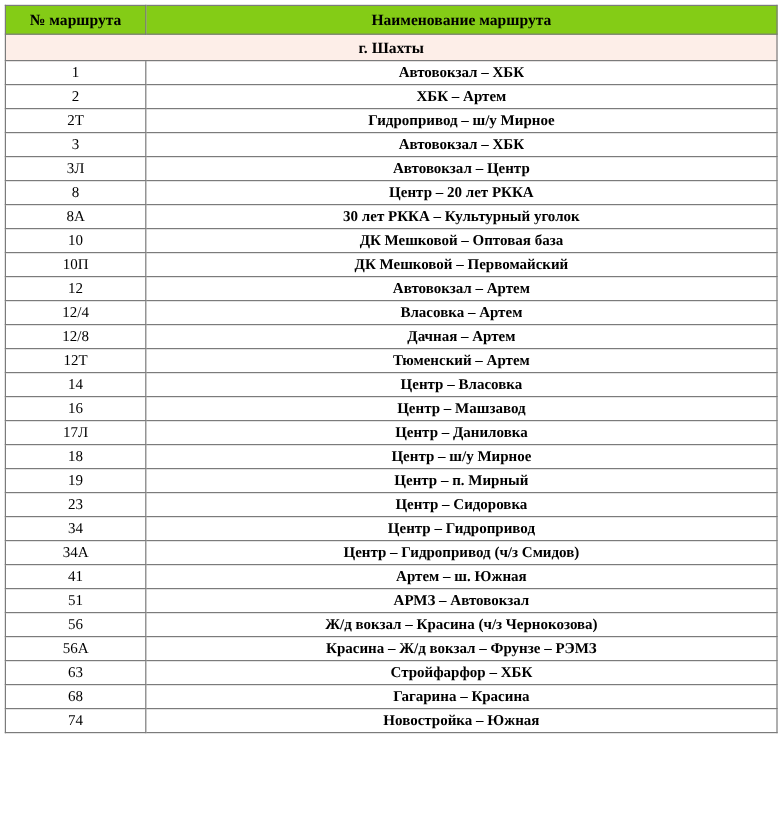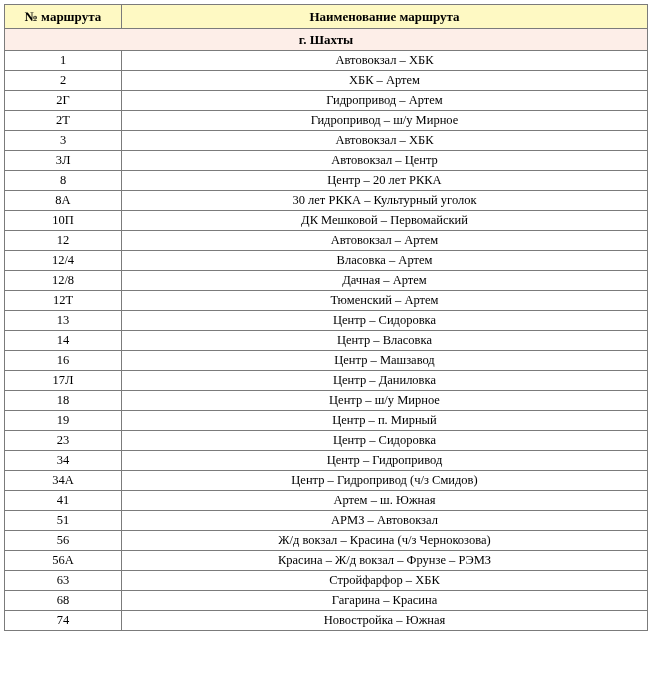"№ маршрута" table.routes thead th { background: #fef9c3 -> #84cc16 }
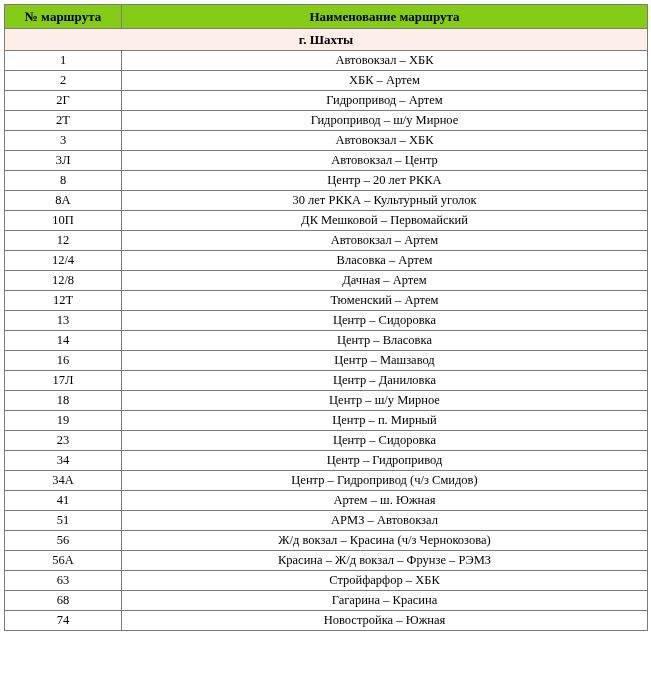"Автовокзал – ХБК" td.name { font-weight: none -> bold }
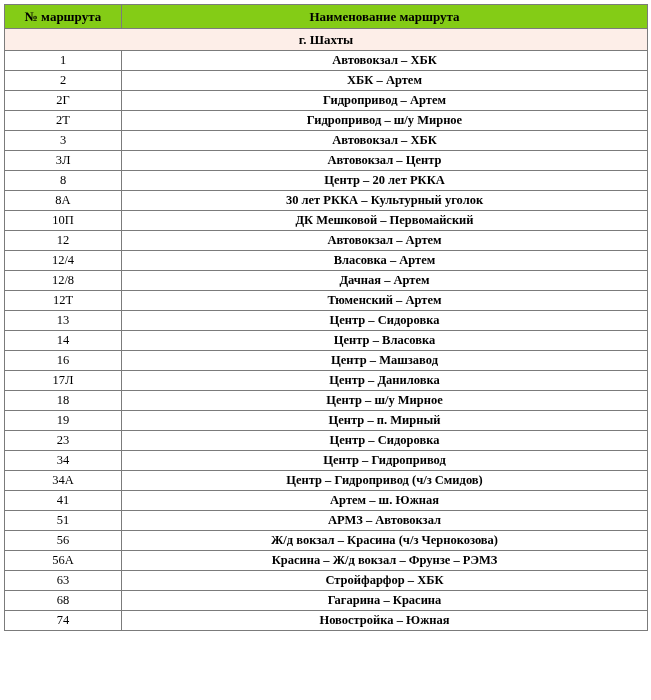"2Г" tr { html: <tr> <td>2Г</td> <td>Гидропривод – Артем</td> </tr> -> none }
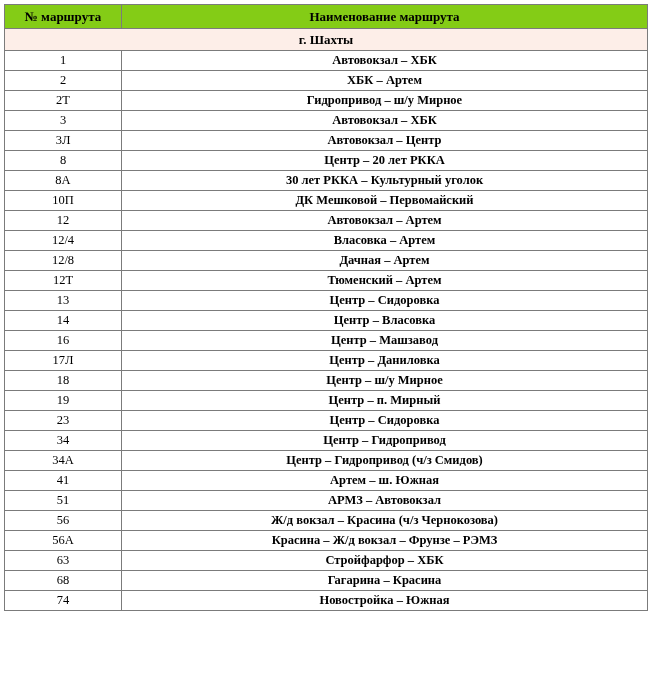"10" tr { html: none -> <tr> <td>10</td> <td>ДК Мешковой – Оптовая база</td> </tr> }
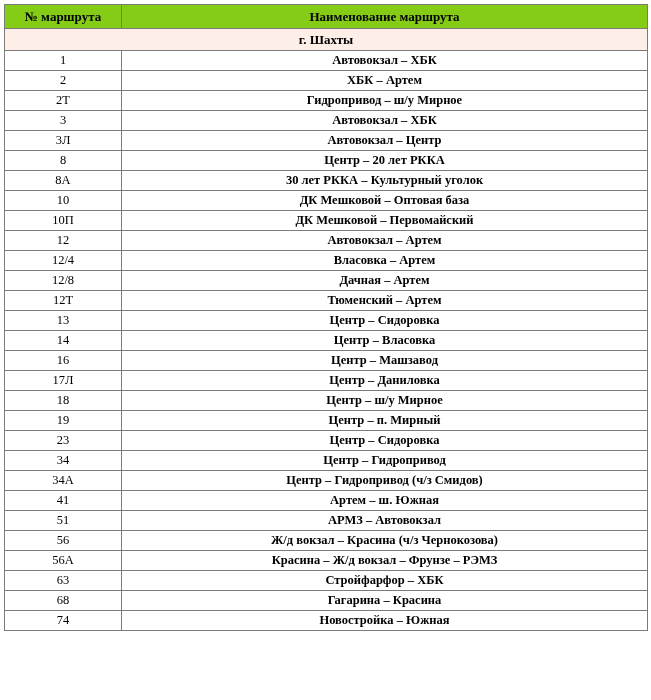"13" tr { html: <tr> <td>13</td> <td>Центр – Сидоровка</td> </tr> -> none }
